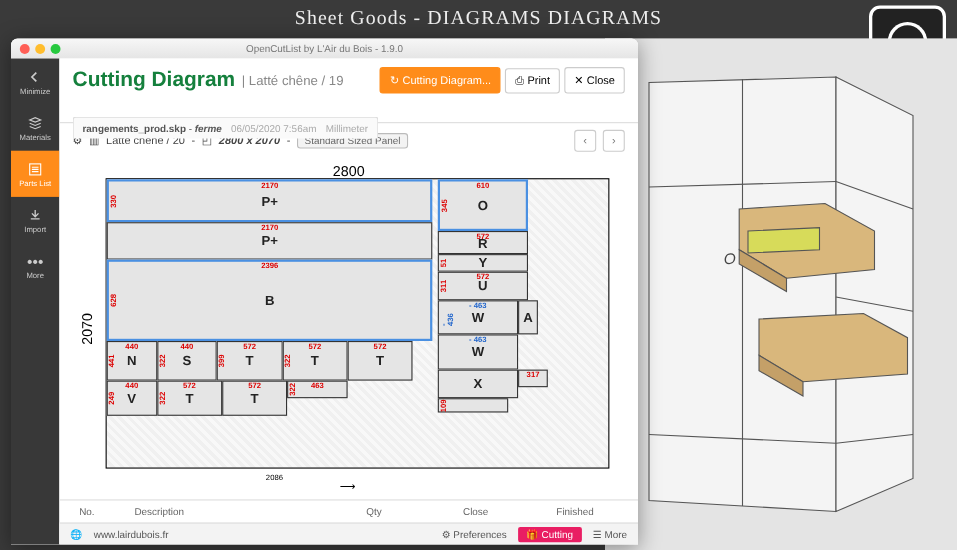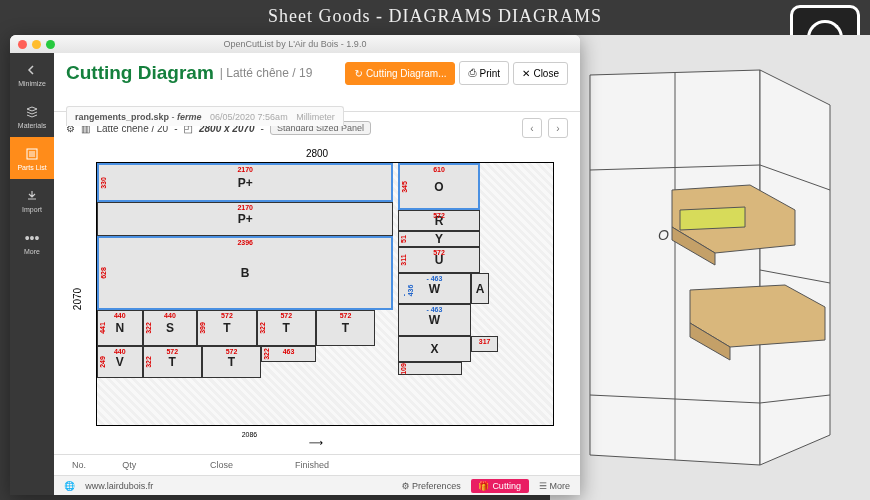"2800" .outerdim { font-size: 10px -> 13px }
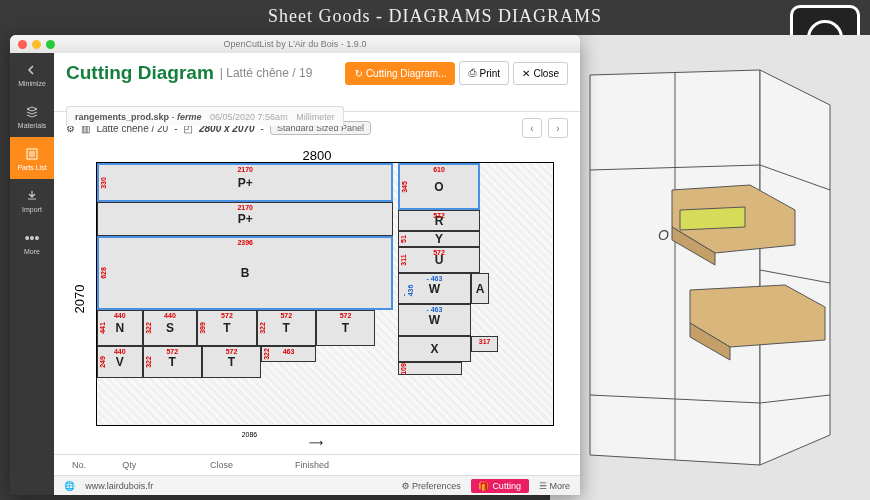"Description" div.col { html: none -> <div>Description</div> }
